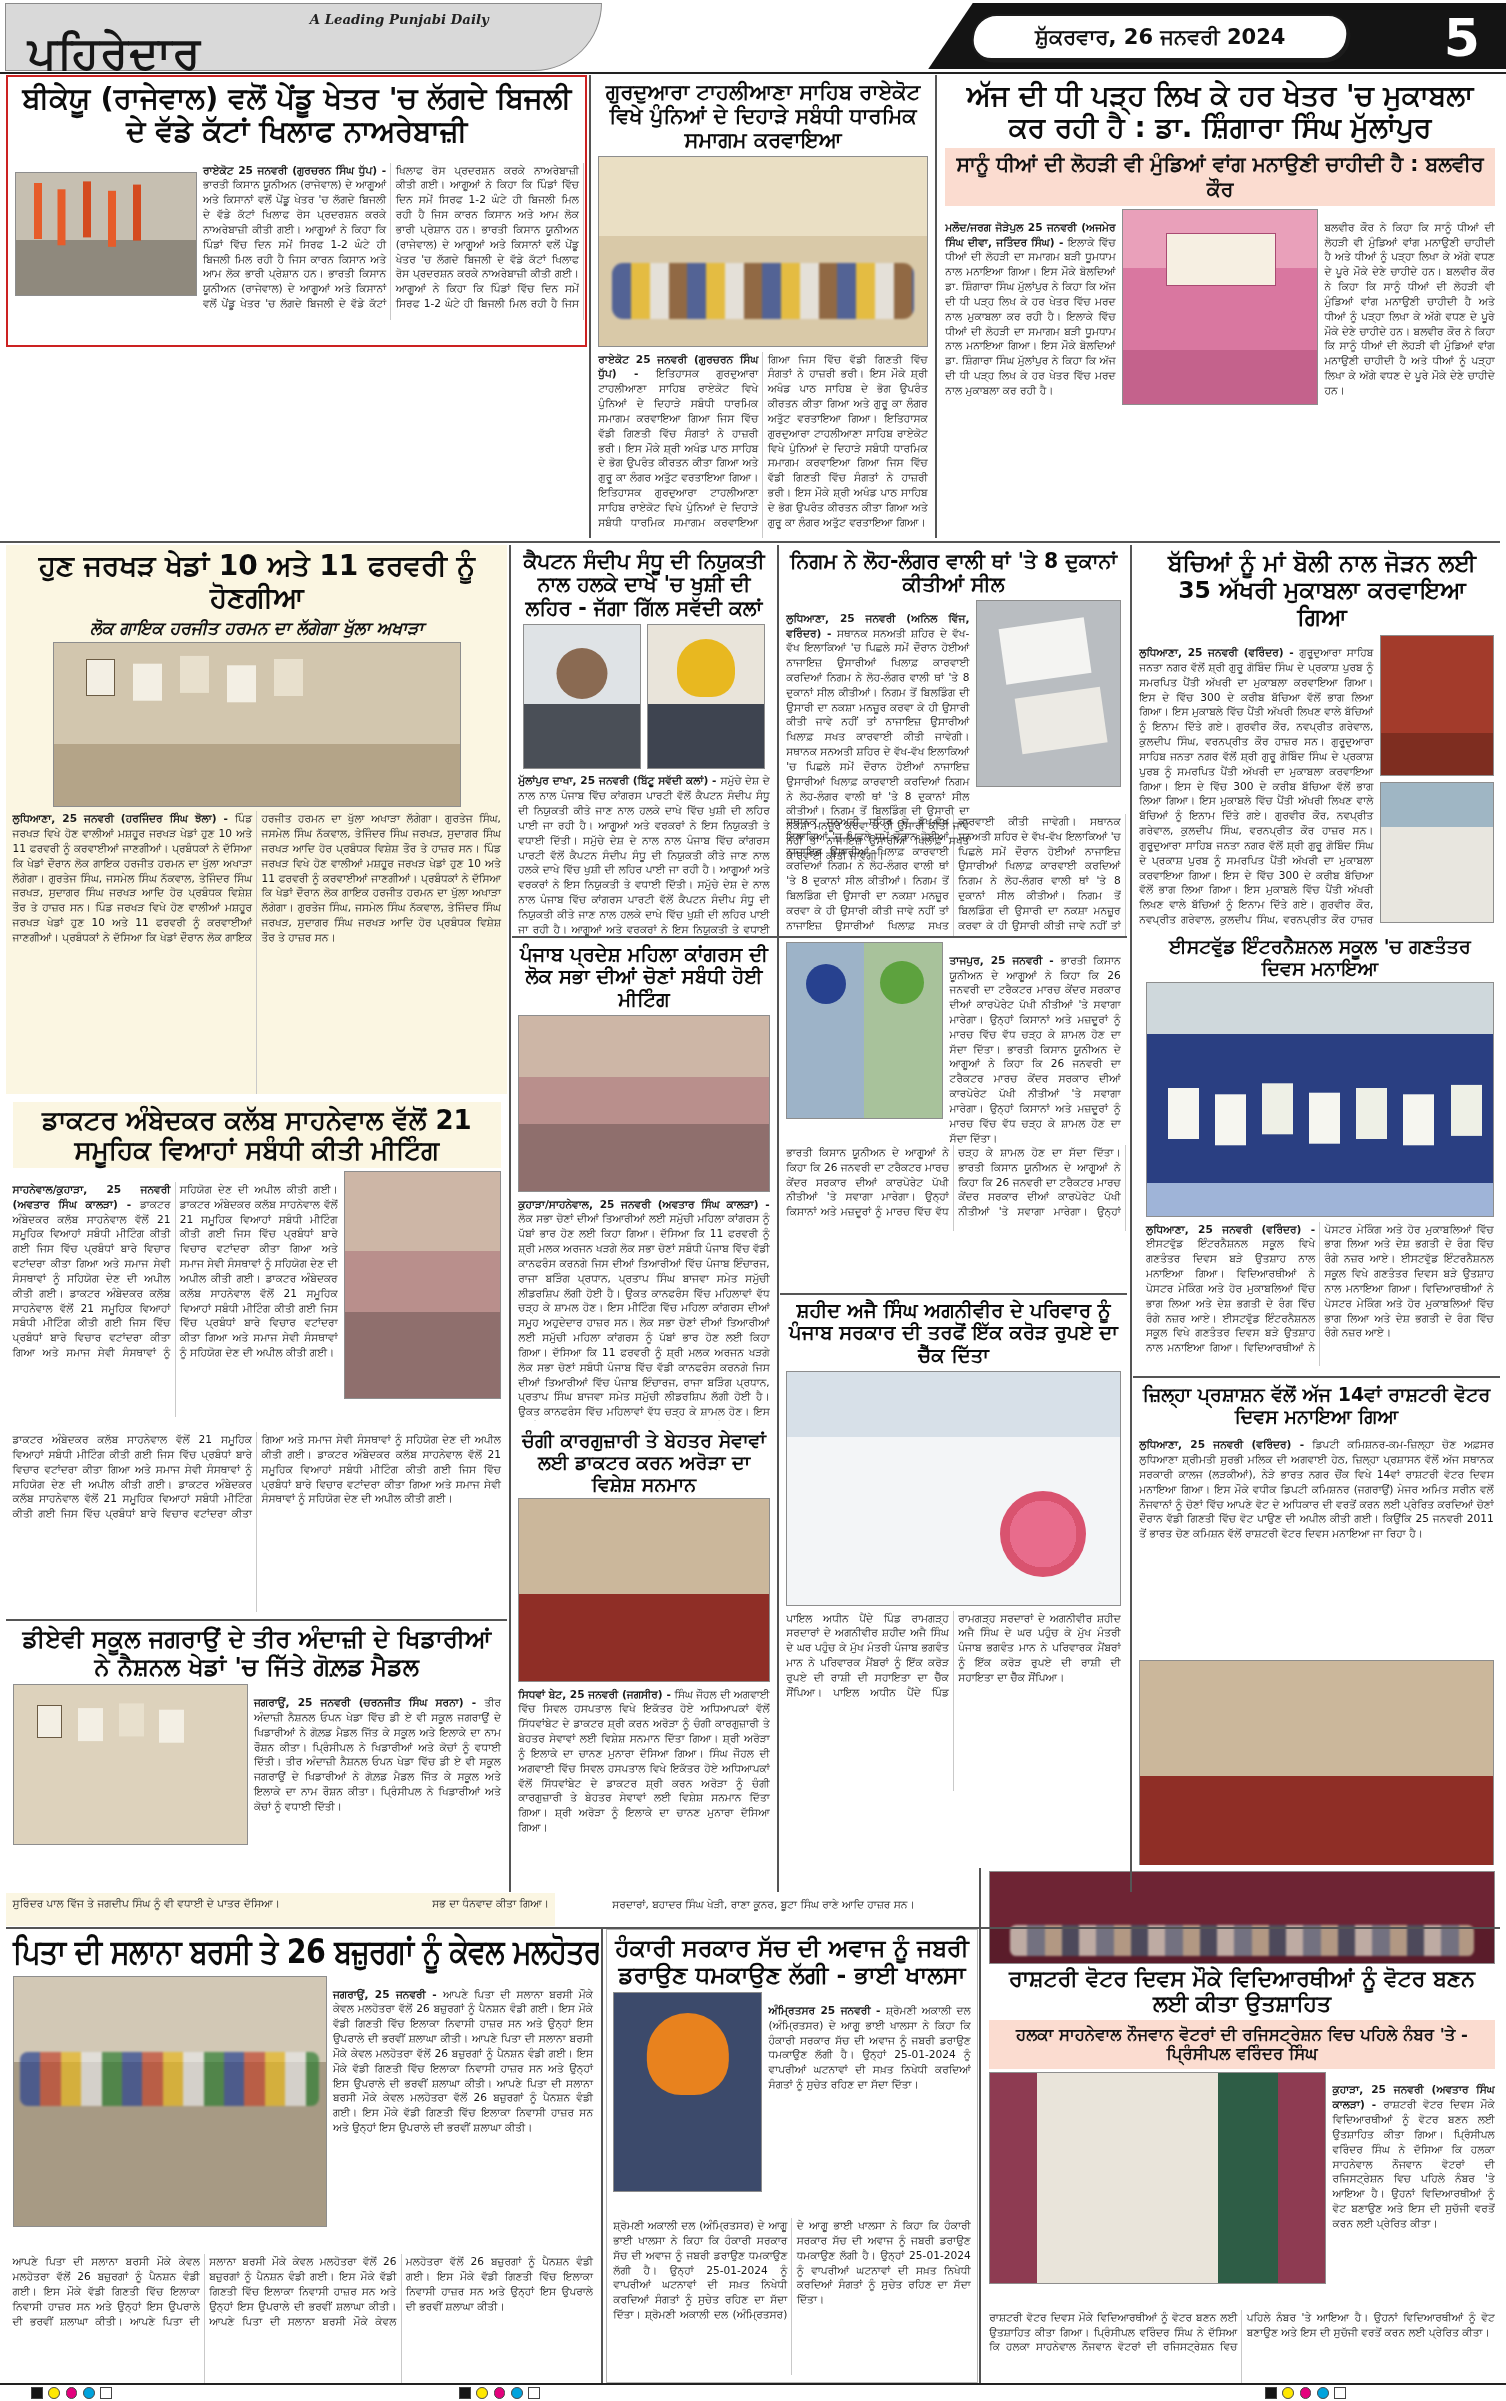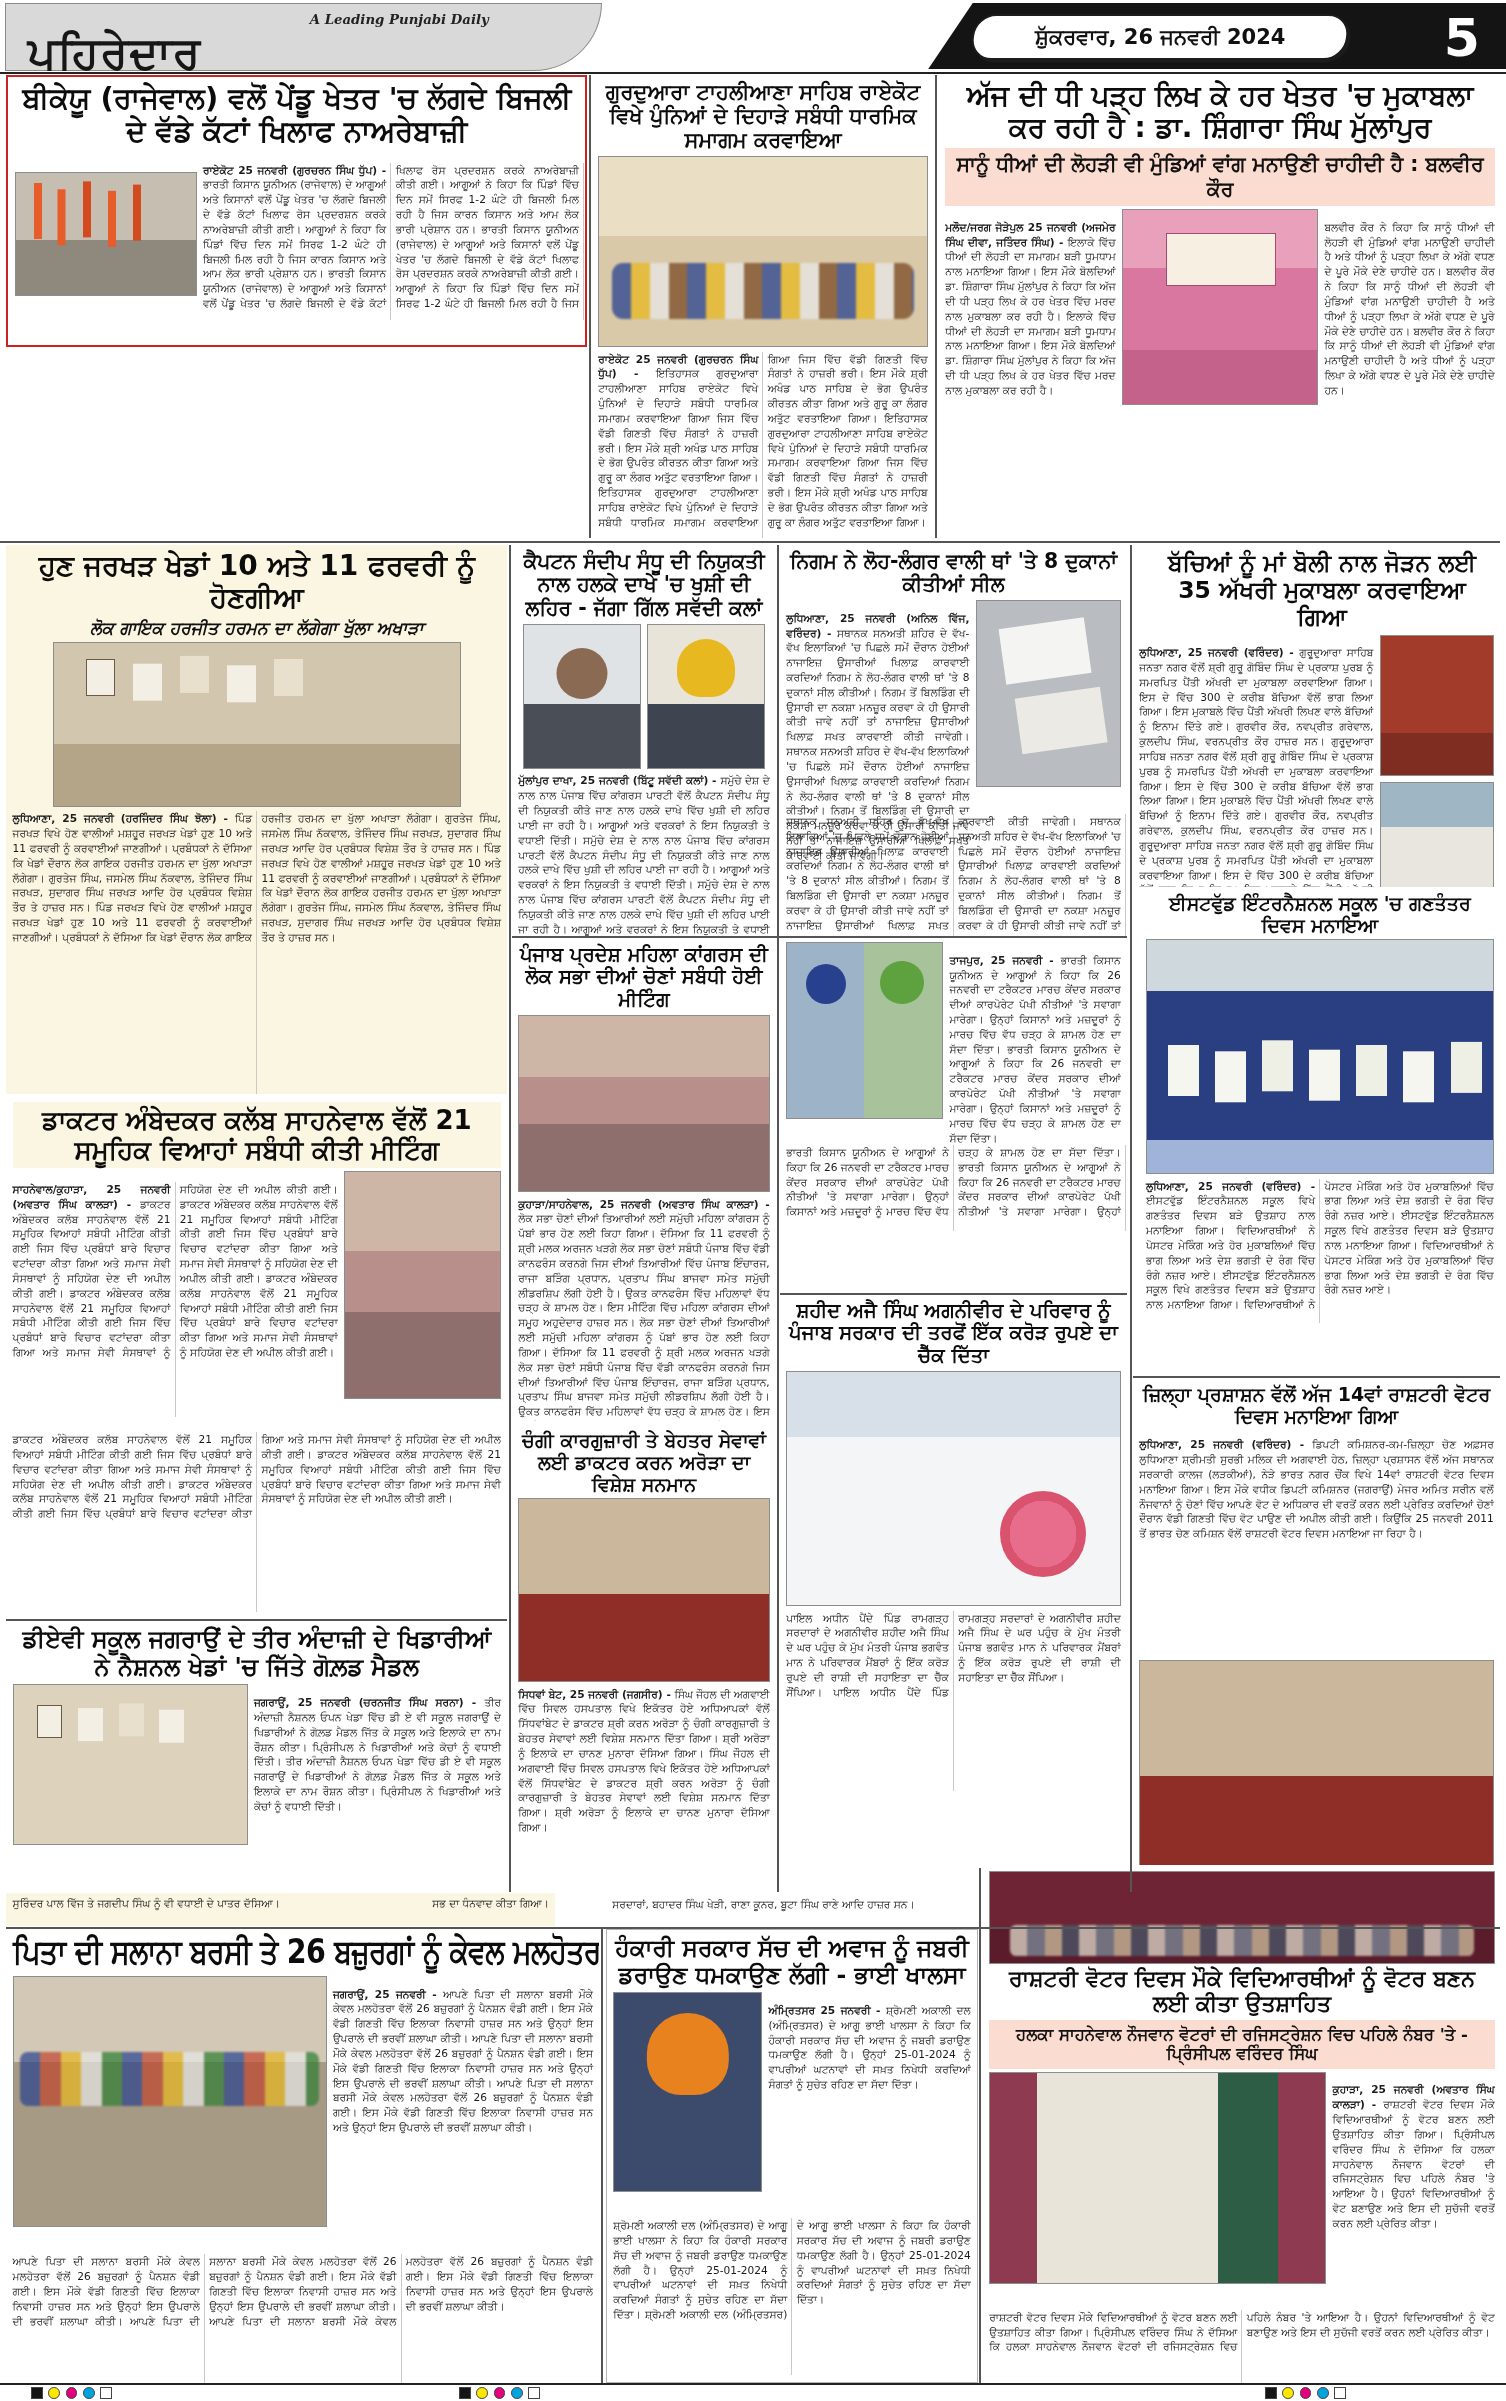"ਈਸਟਵੁੱਡ ਇੰਟਰਨੈਸ਼ਨਲ ਸਕੂਲ 'ਚ ਗਣਤੰਤਰ" #art-eastwood { top: 887px -> 930px }
